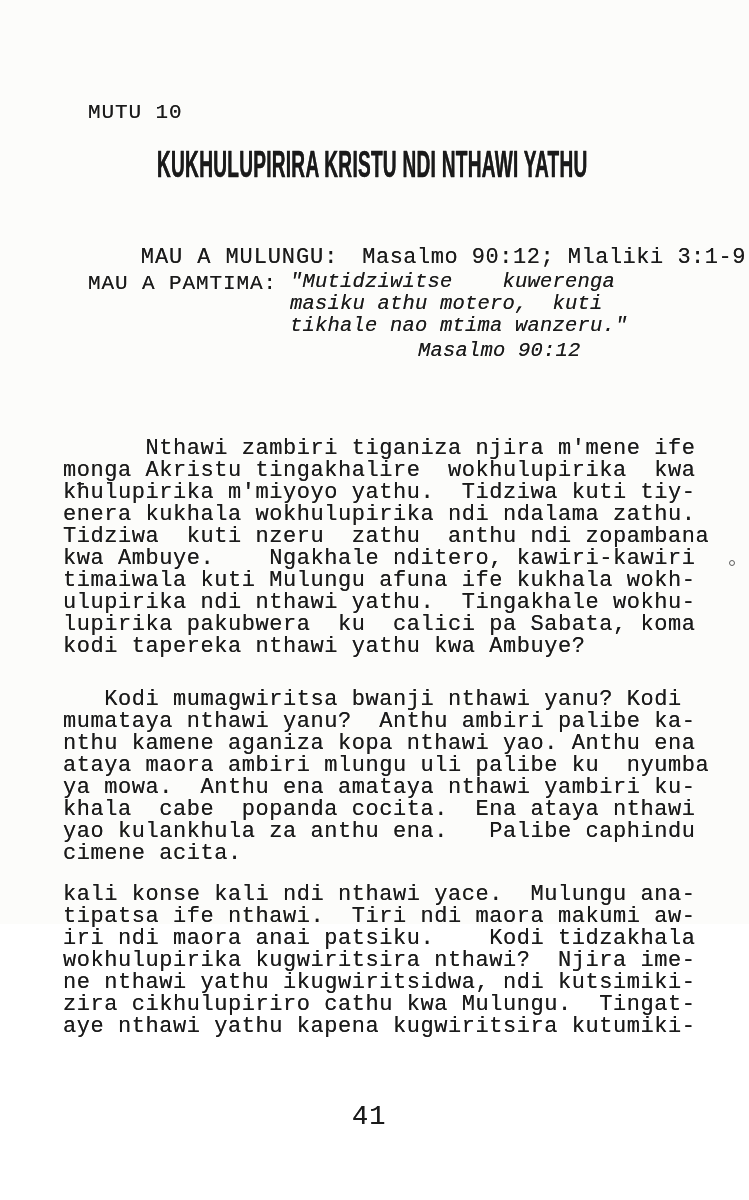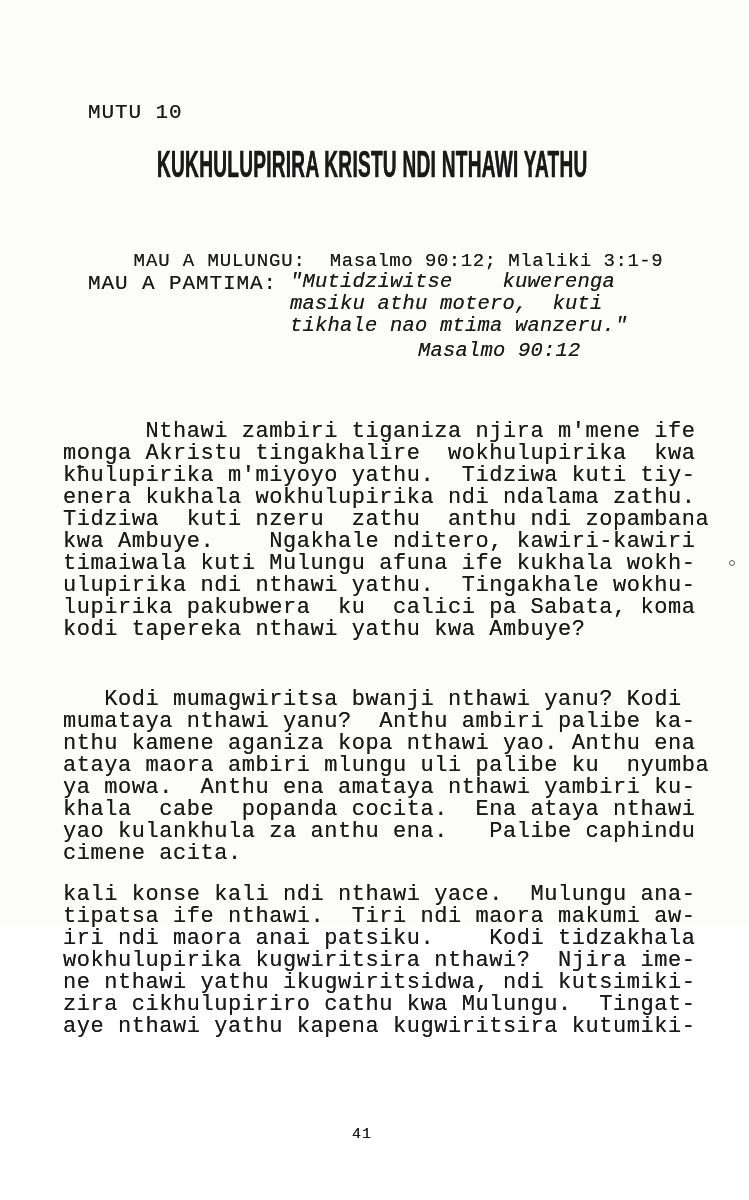"MAU A MULUNGU: Masalmo 90:12;" .scripture { font-size: 19px -> 22px; top: 228px -> 220px }
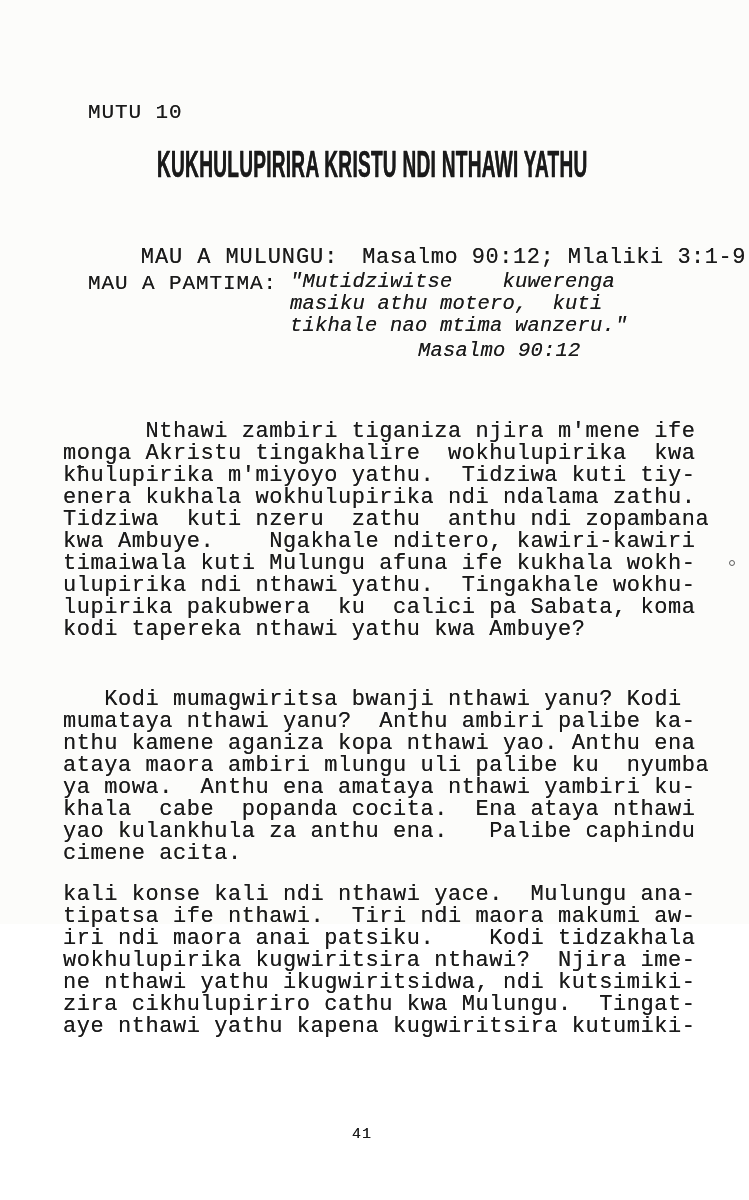"Nthawi zambiri tiganiza njira m'mene" .p1 { top: 421px -> 438px }
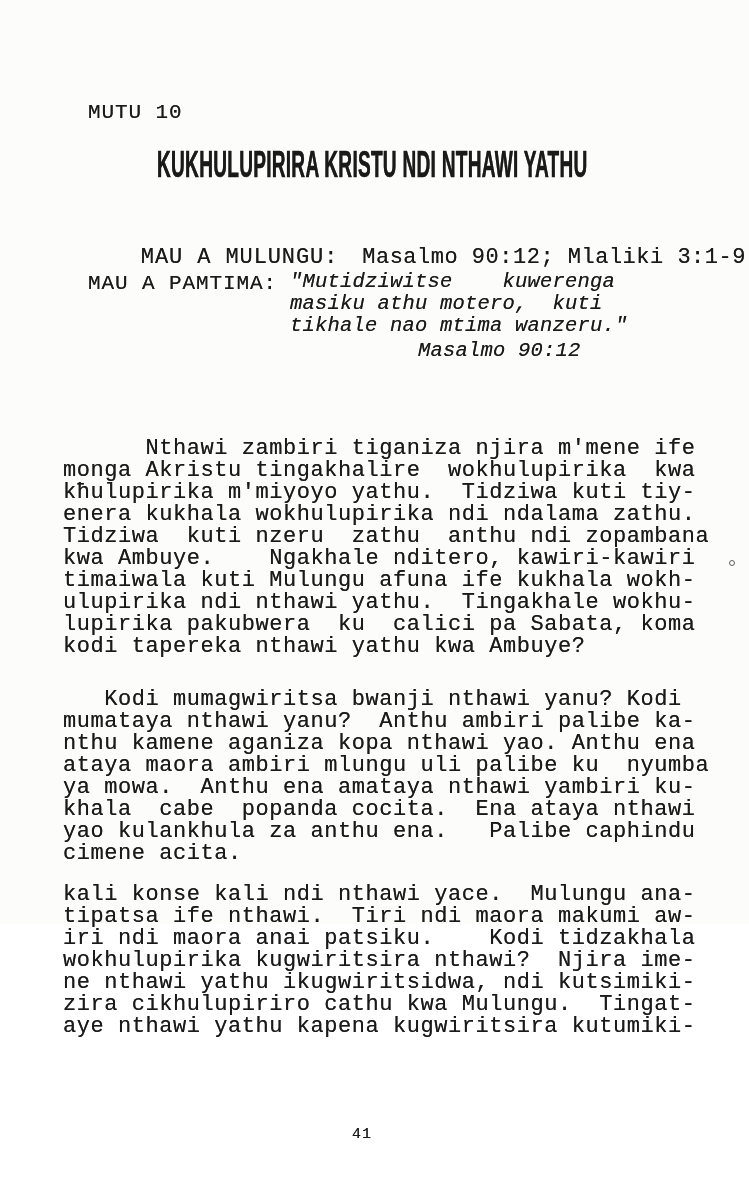"41" .pagenum { font-size: 15px -> 27px; top: 1126px -> 1102px }
